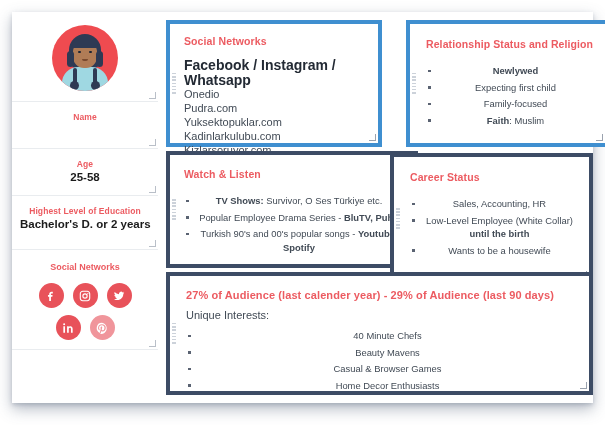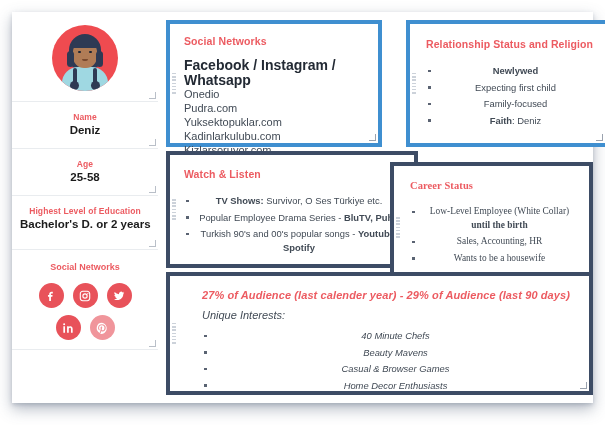": Deniz" span { text: Deniz -> Muslim }
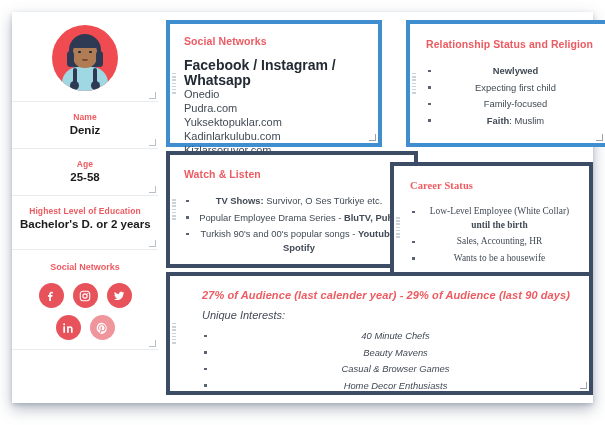"Deniz" div.side-value { html: <div>Deniz</div> -> none }
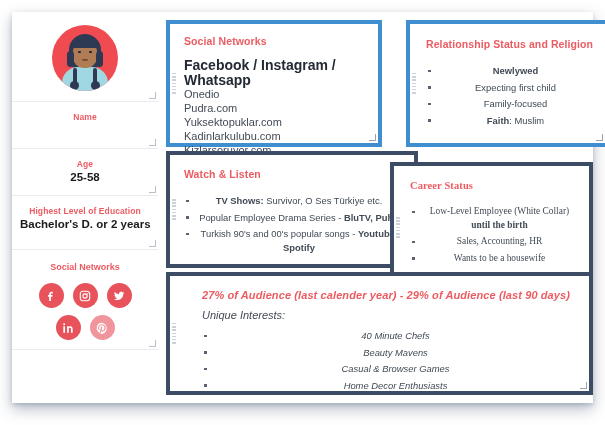"Career Status" #panel-career { font-family: Liberation Serif, serif -> none; top: 150px -> 141px }
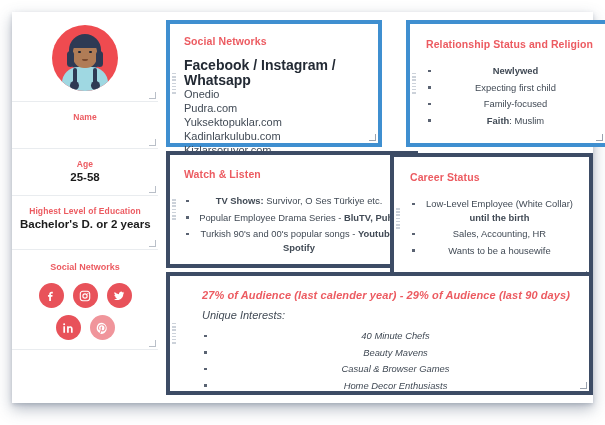"Low-Level Employee (White Collar) until" li { order: before "Sales, Accounting, HR" -> after "Sales, Accounting, HR" }
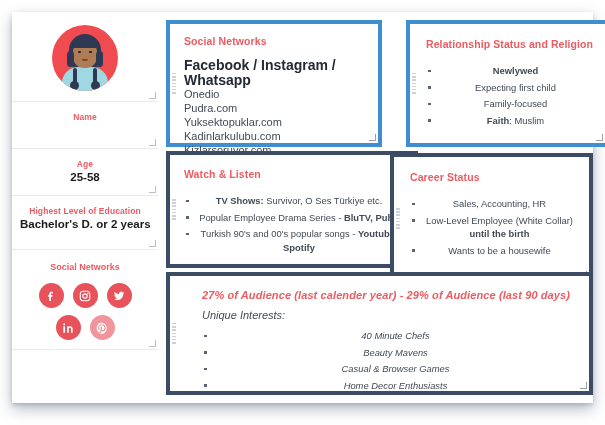"27% of Audience (last calender" #panel-audience .panel-inner { font-style: italic -> none; padding-left: 32px -> 16px }
